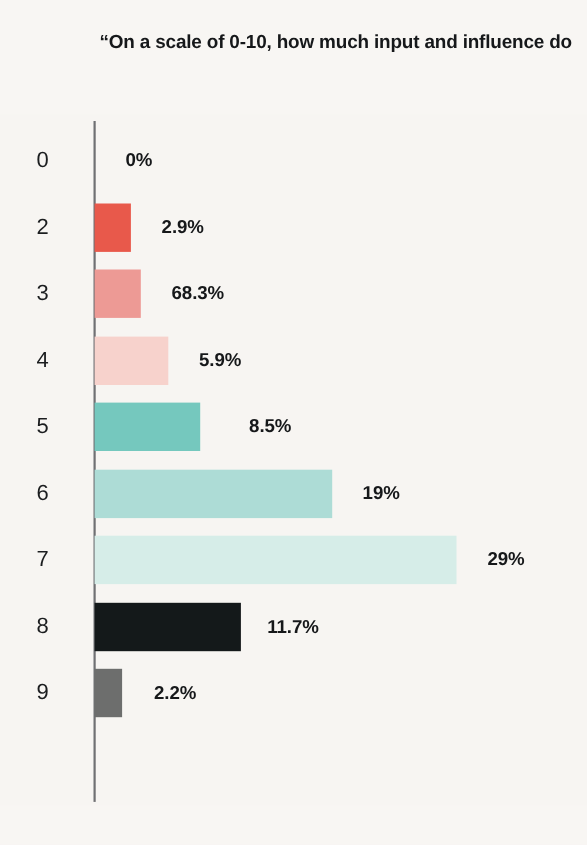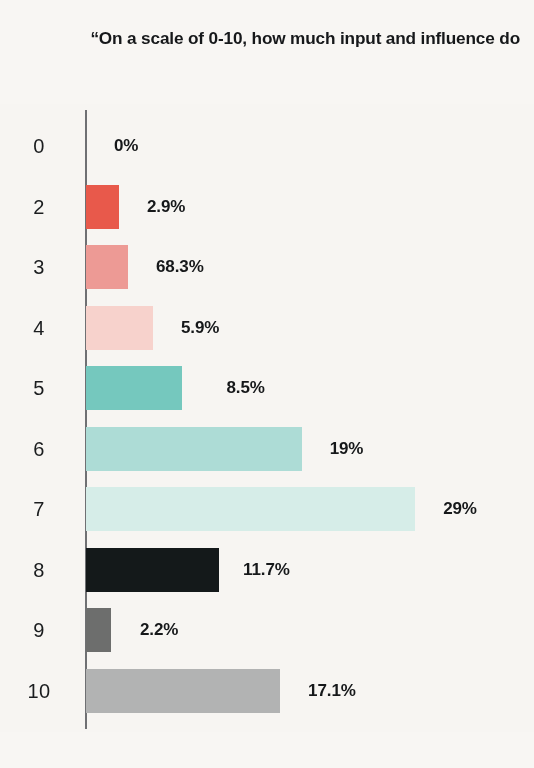"10" div.bar-row { html: <div> <span>10</span> <div></div> <span>17.1%</span> </div> -> none }
